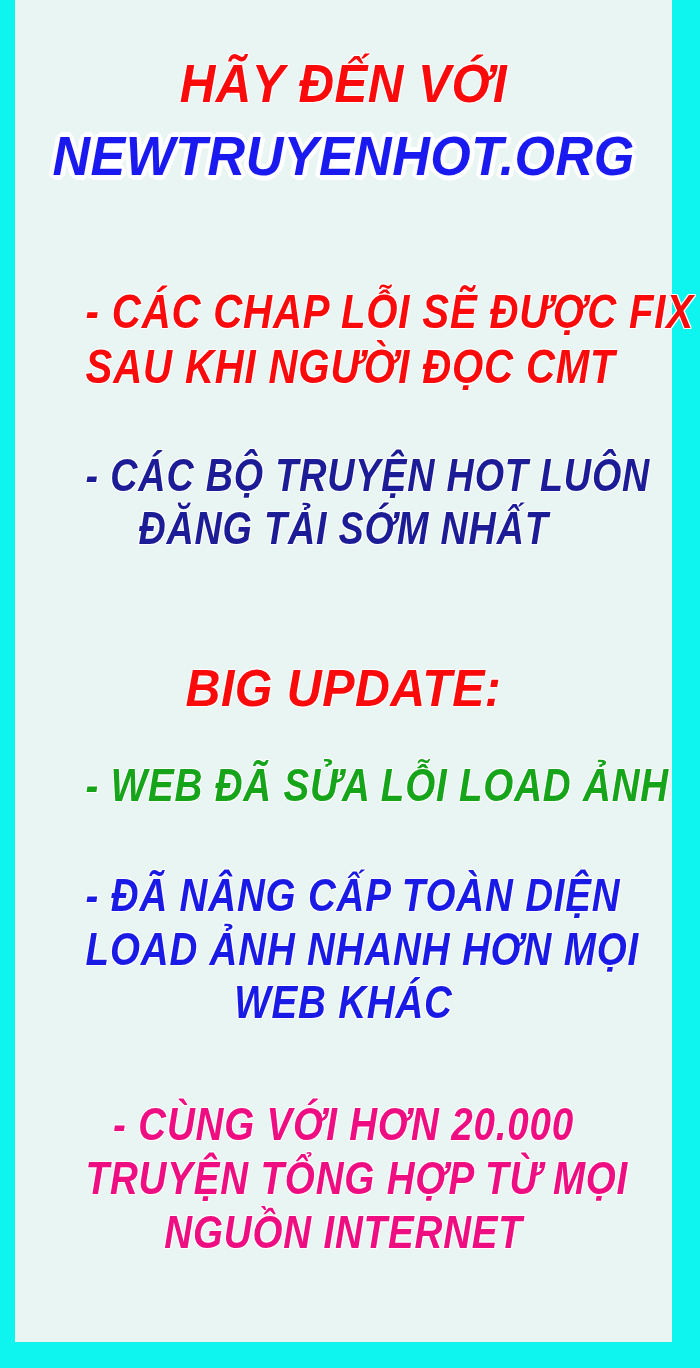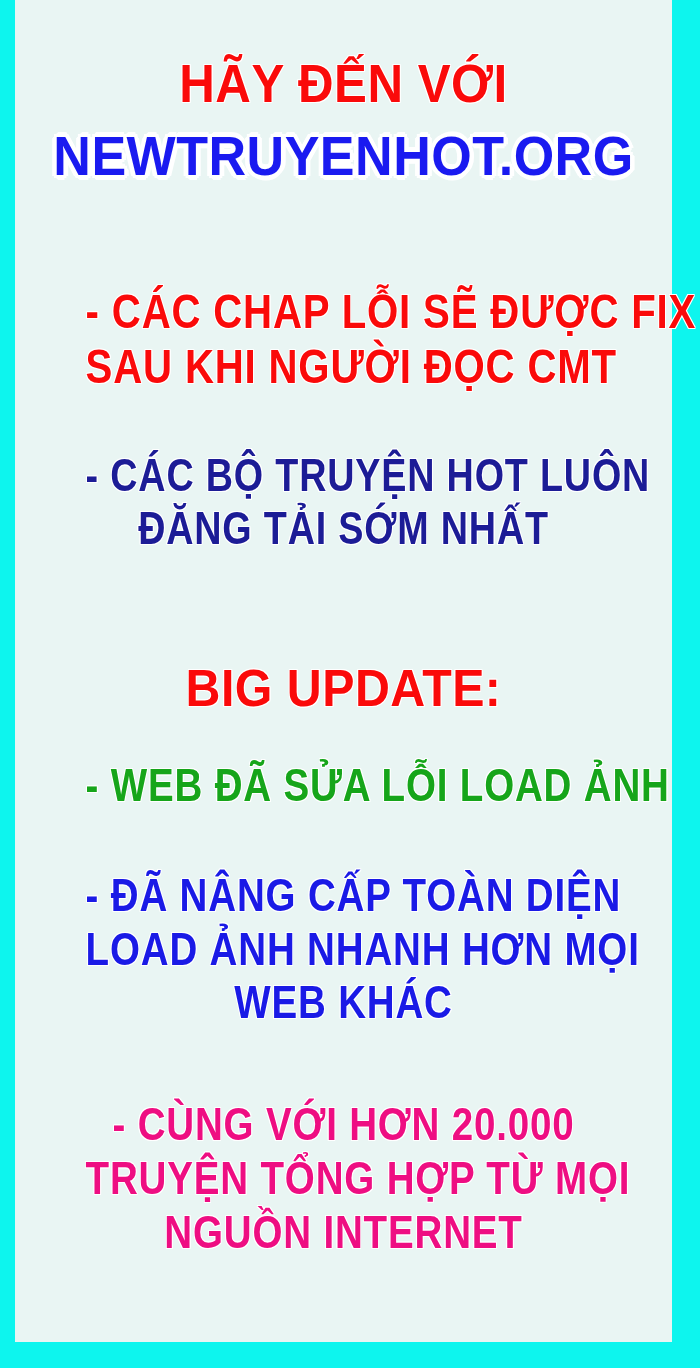"HÃY ĐẾN VỚI" .panel { font-style: none -> italic }
